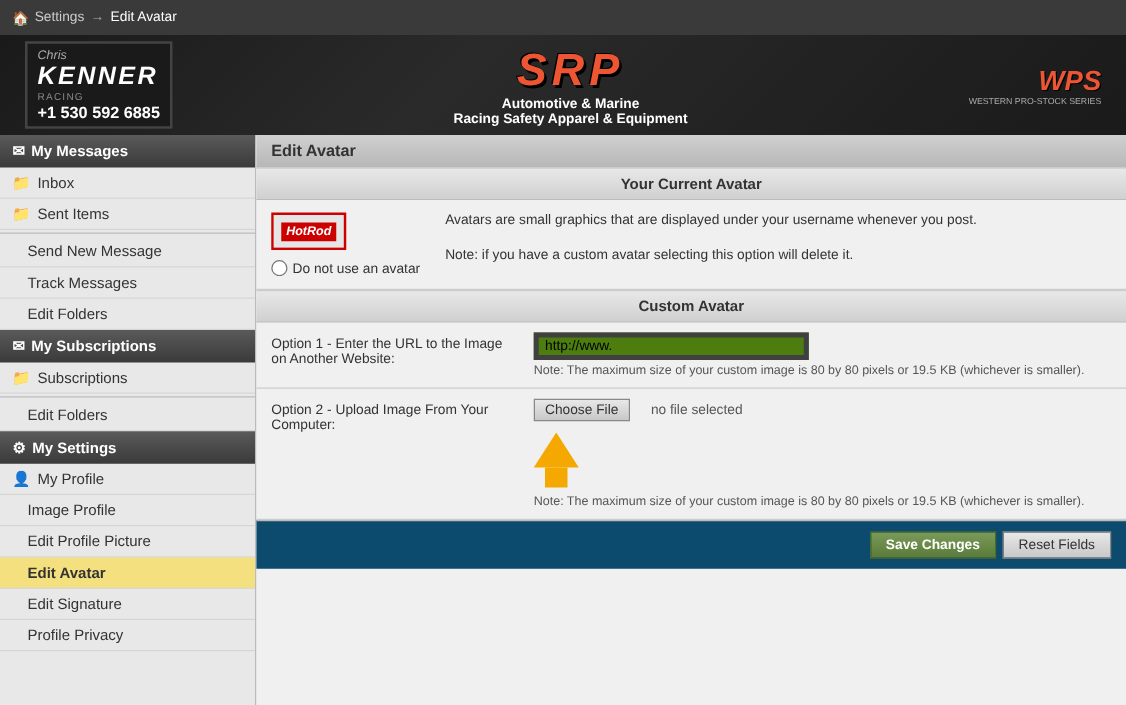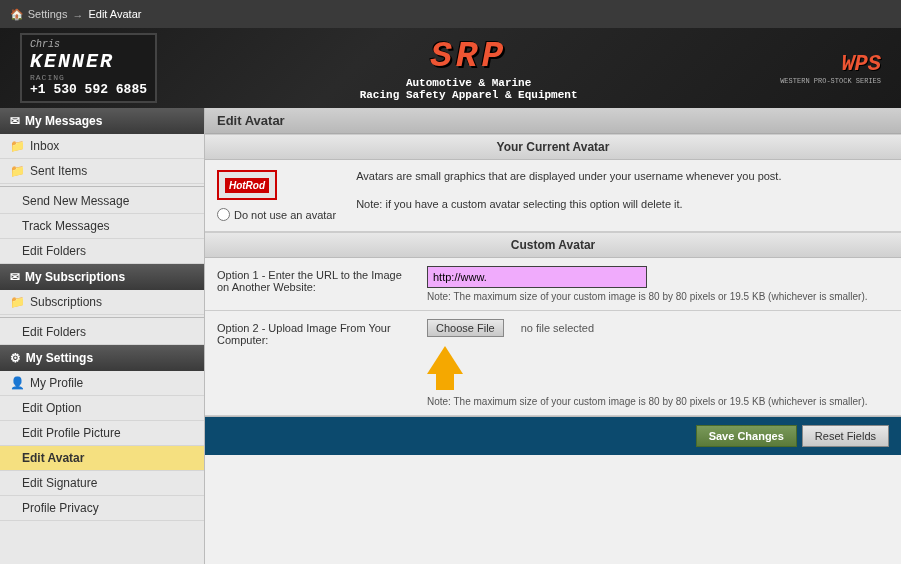"Chris" .banner { font-family: Liberation Mono, monospace -> none }
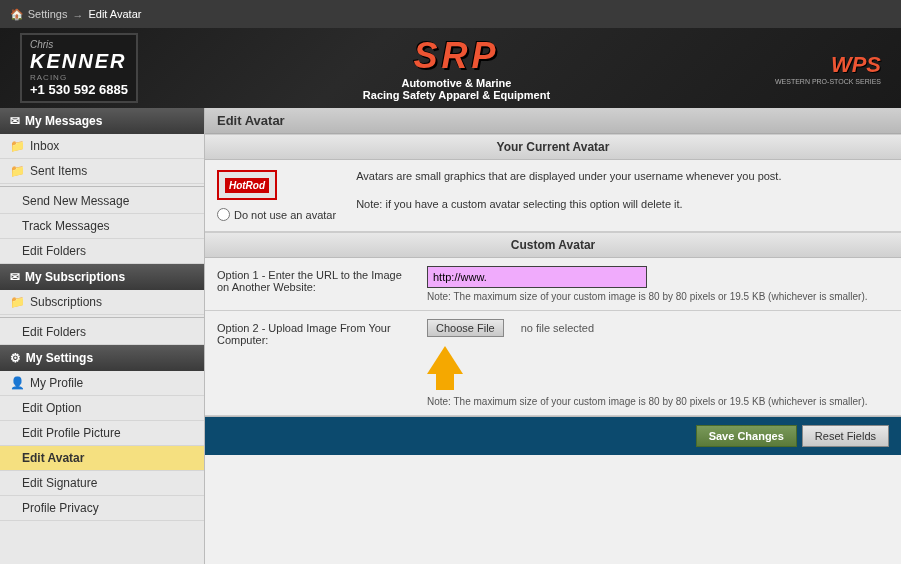"http://www." .url-input { background: #f0abfc -> #4d7c0f; border: 1px solid #404040 -> 4px solid #404040 }
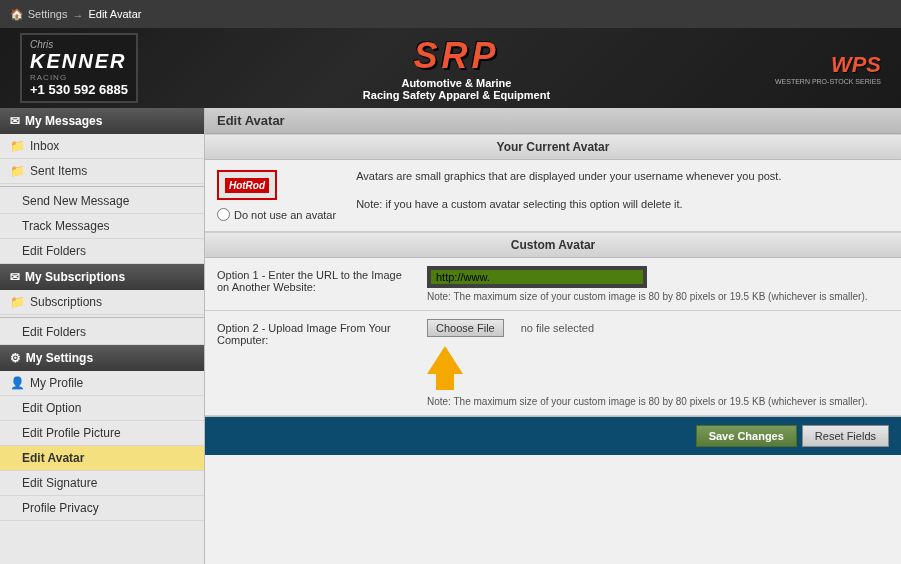"Edit Option" span { text: Edit Option -> Image Profile }
